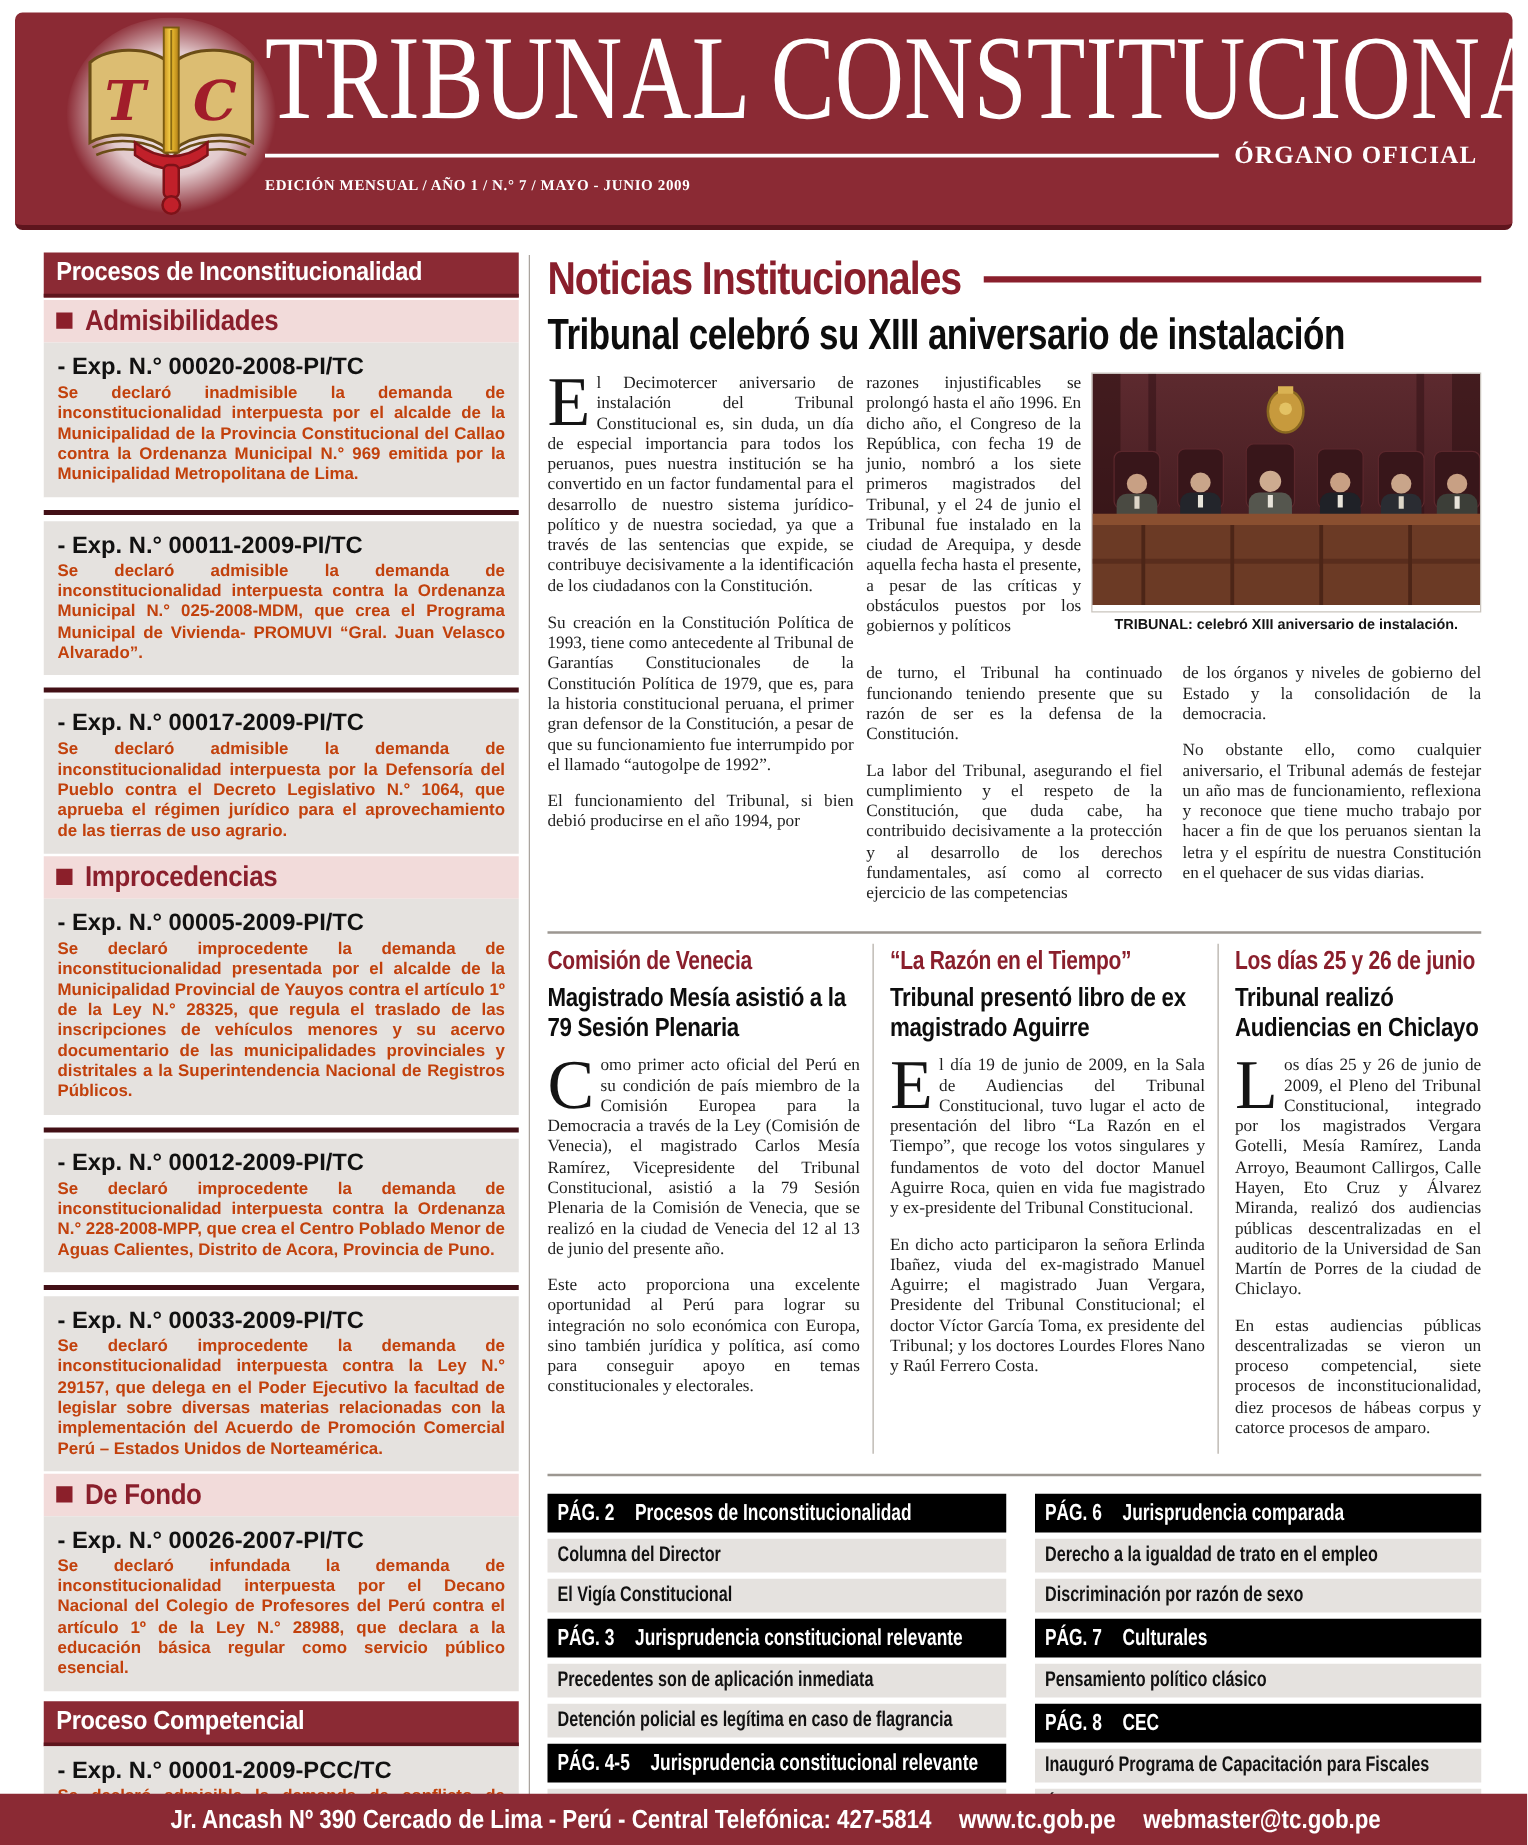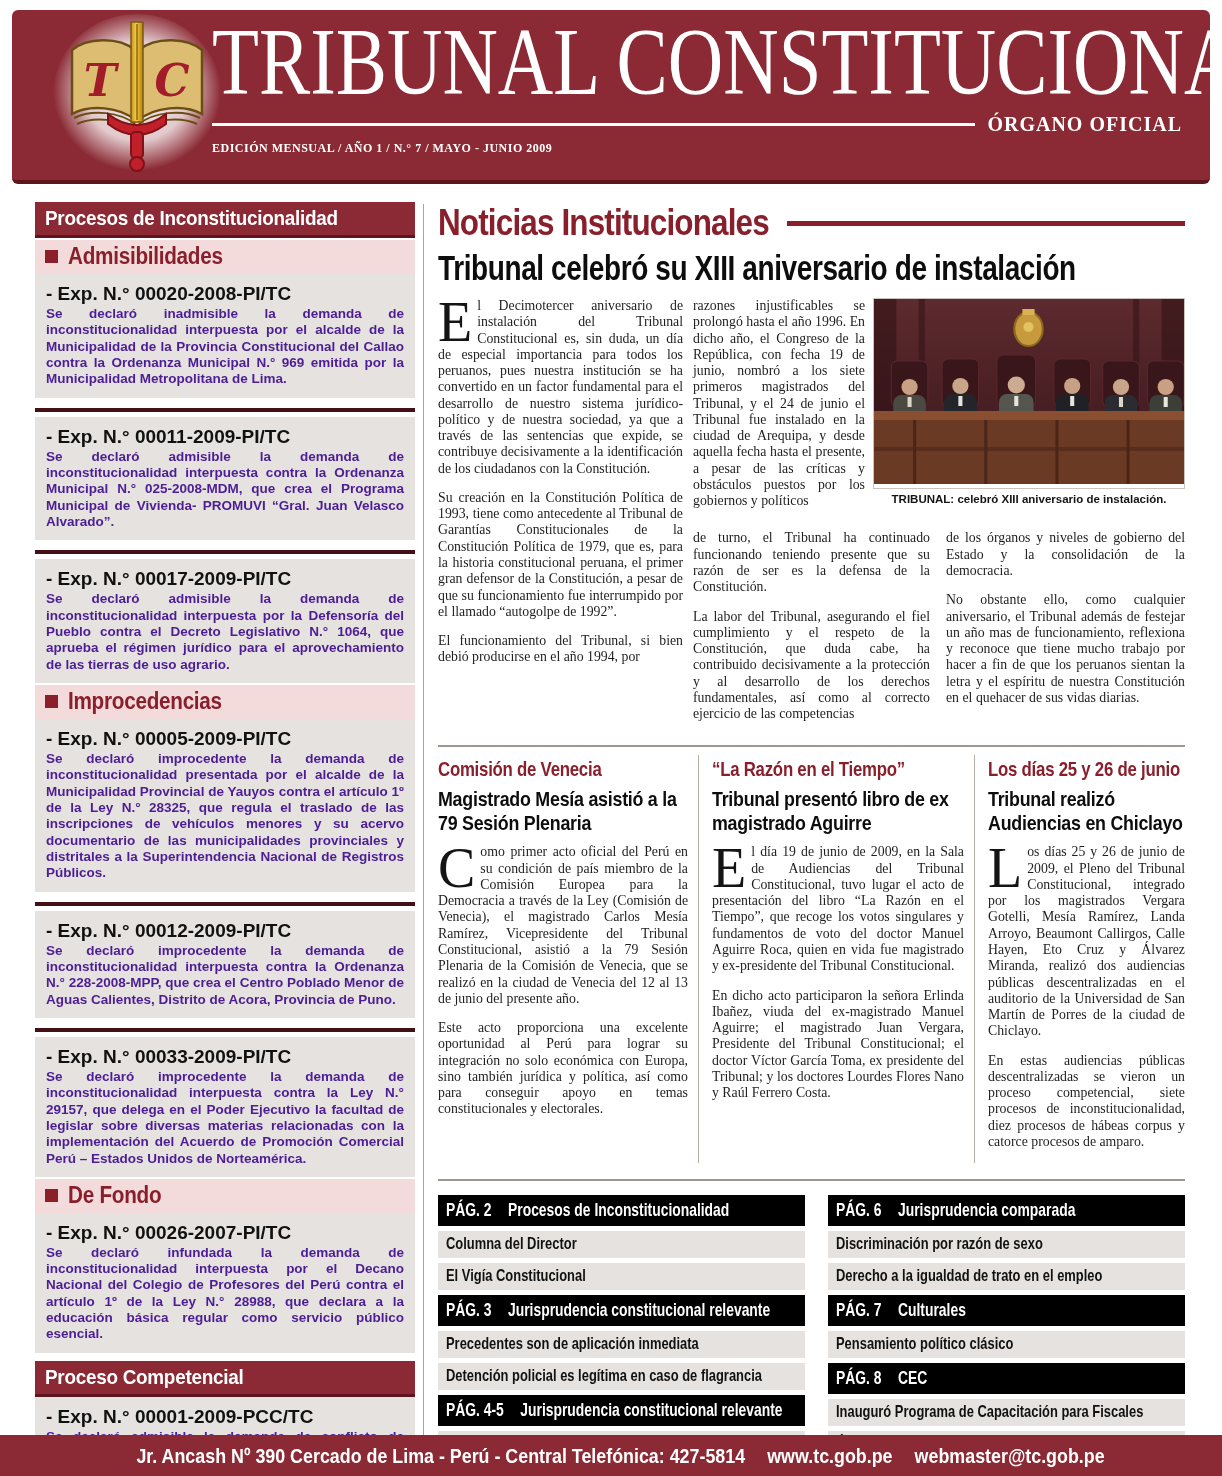"Se declaró inadmisible la demanda" .etext { color: #4c1d95 -> #c2410c }
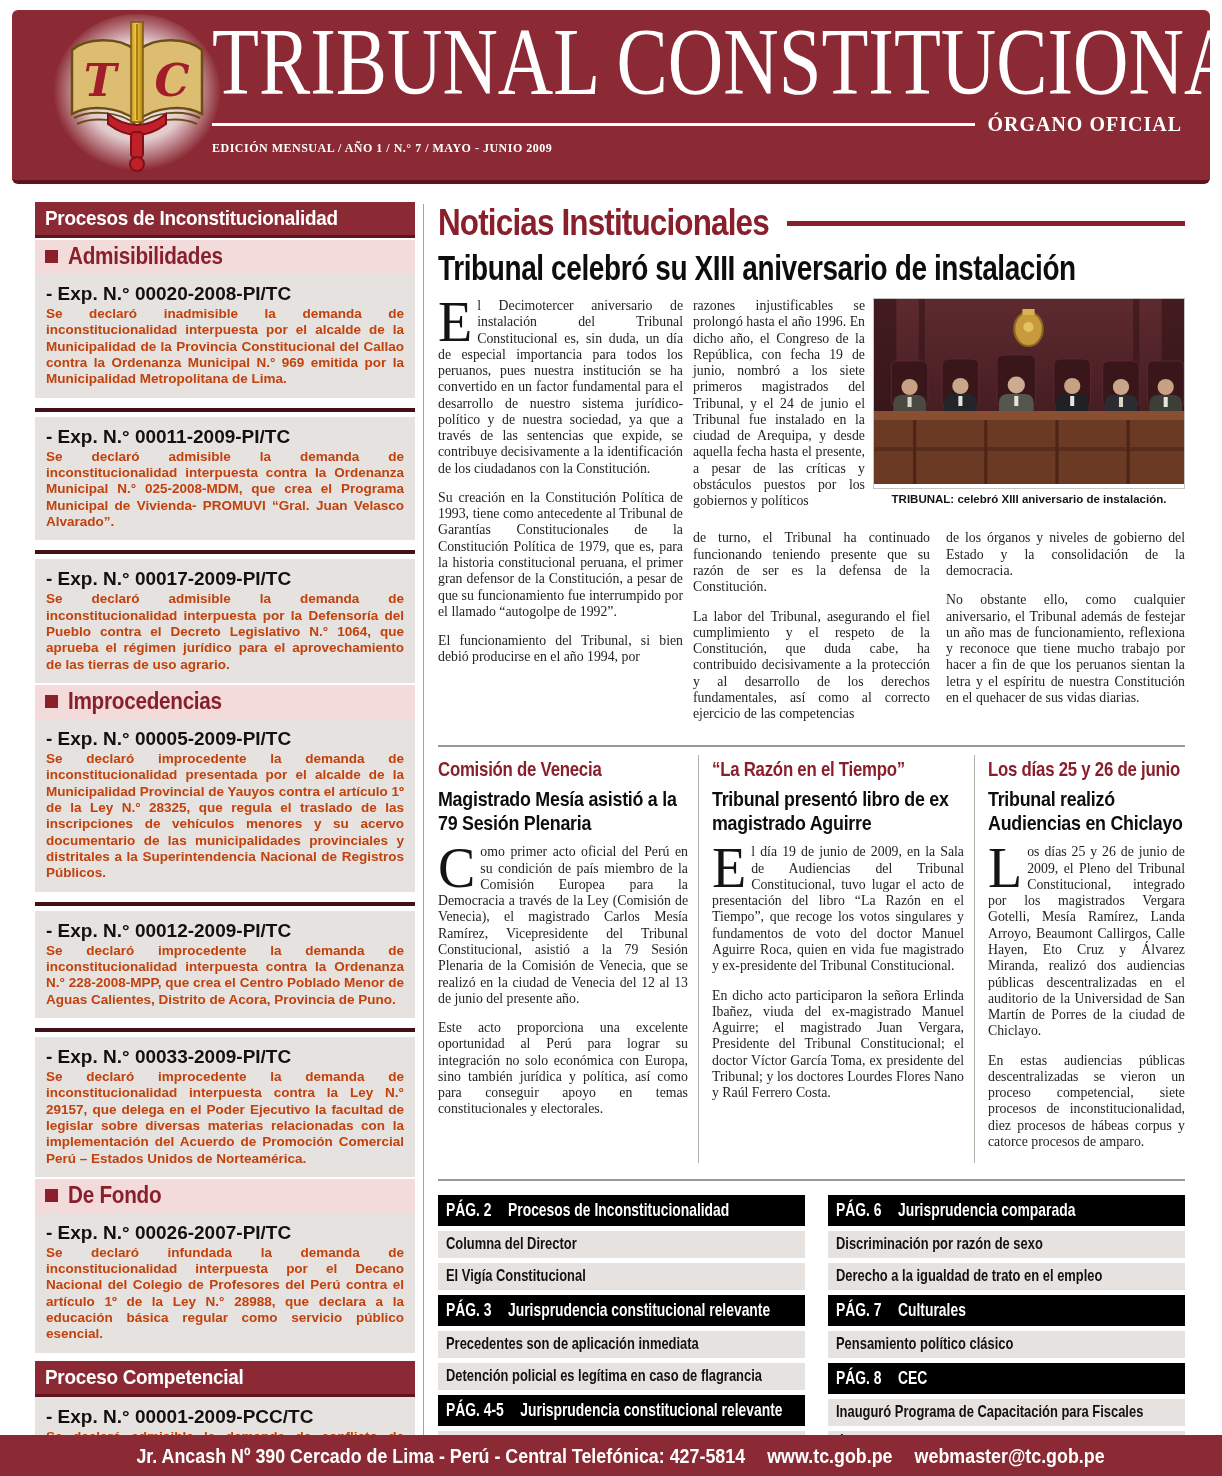"Discriminación por razón de sexo" div.iitem { order: before "Derecho a la igualdad de" -> after "Derecho a la igualdad de" }
